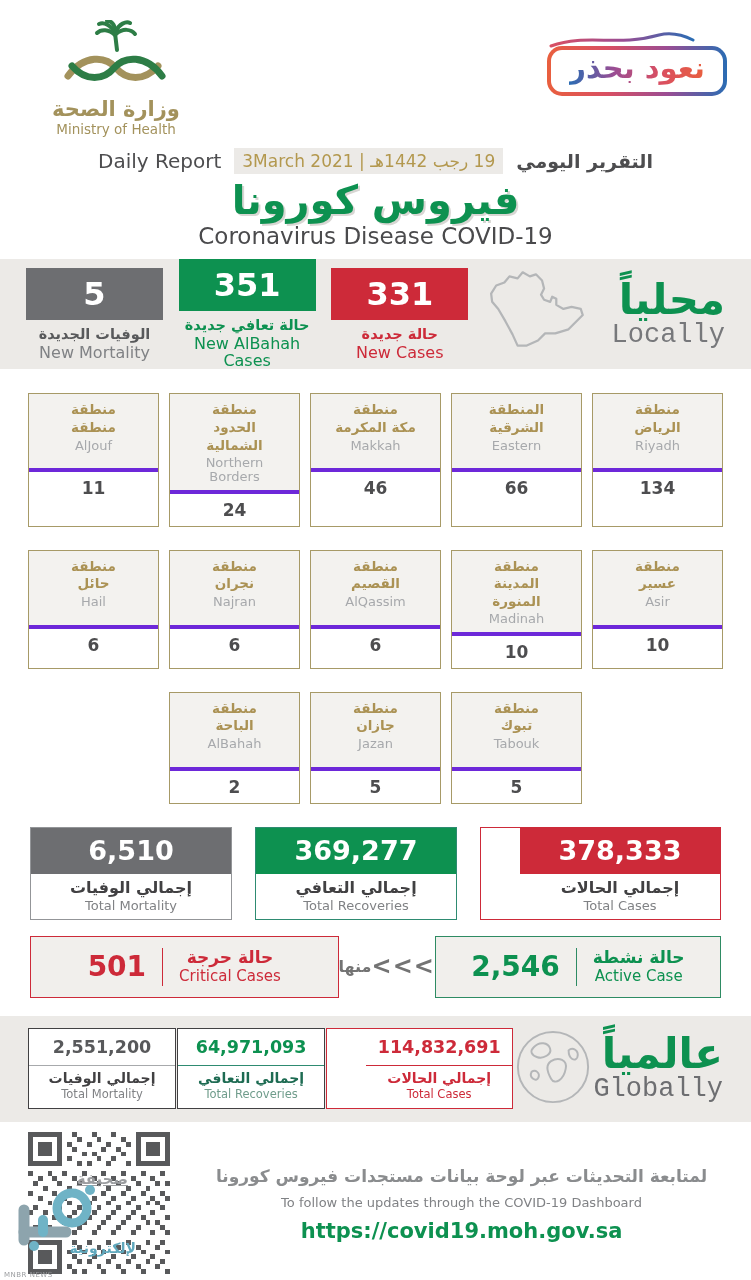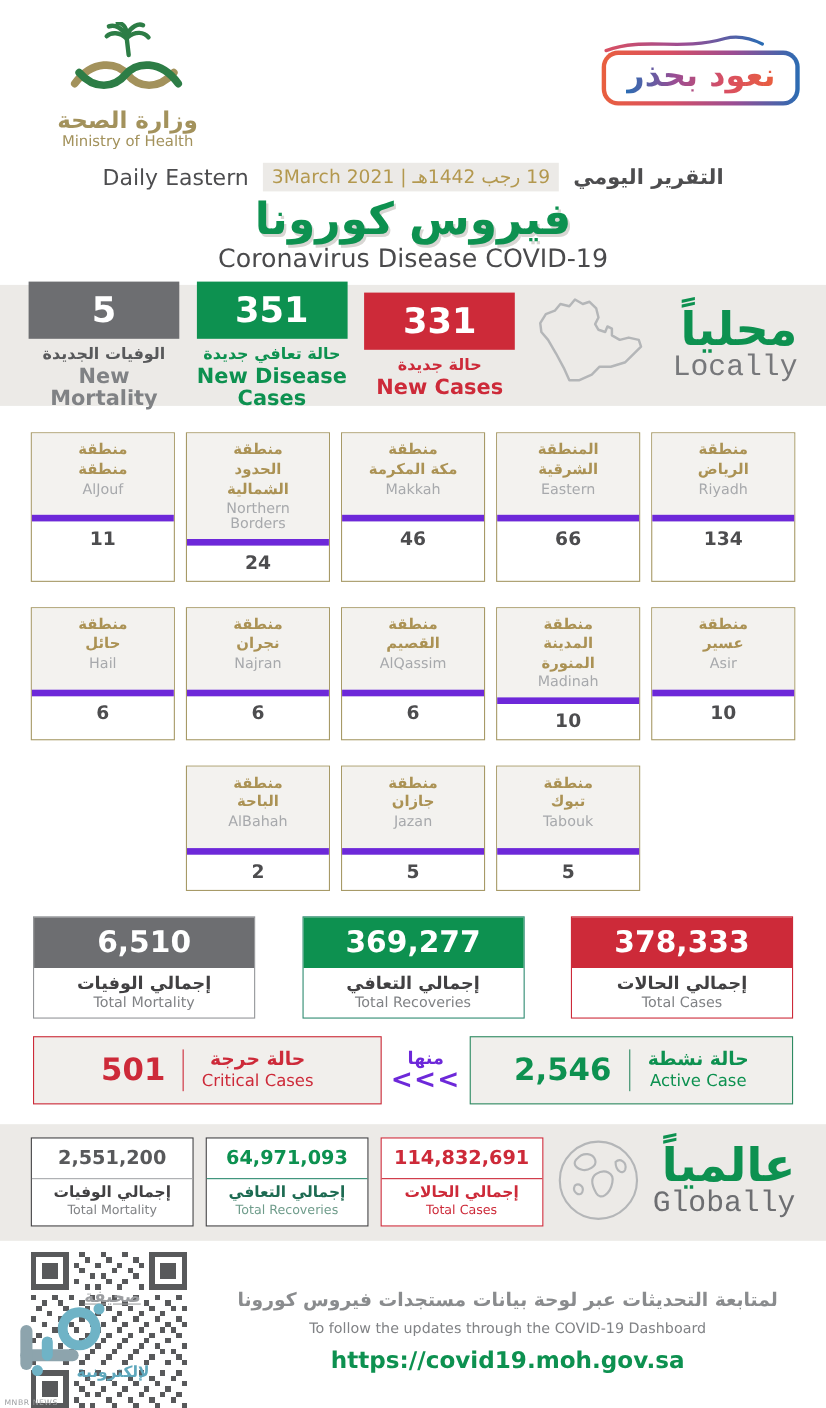"Daily Eastern" span.daily-en { text: Eastern -> Report }
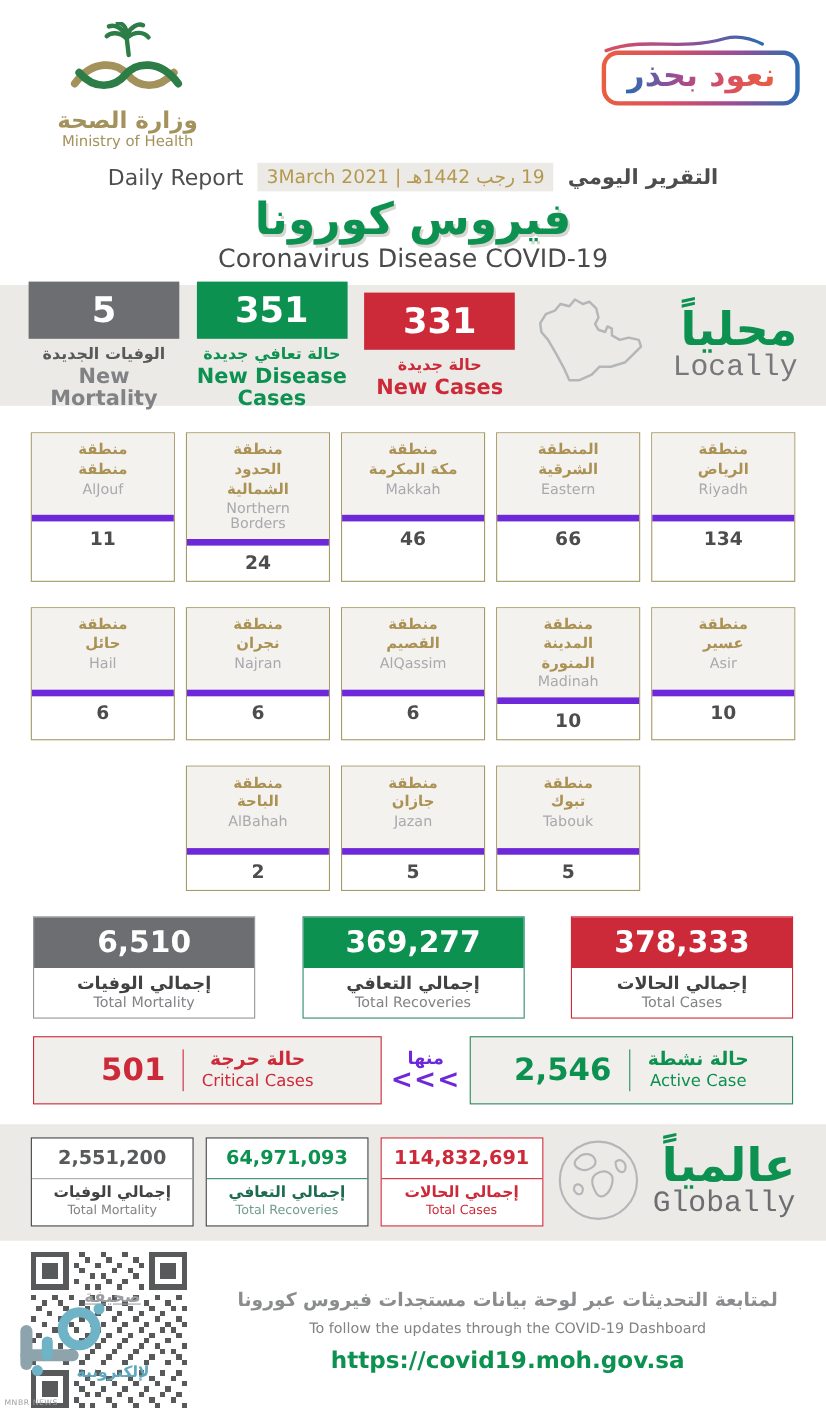"New Mortality" .l-en-label { font-size: 19px -> 16px; font-weight: bold -> none }
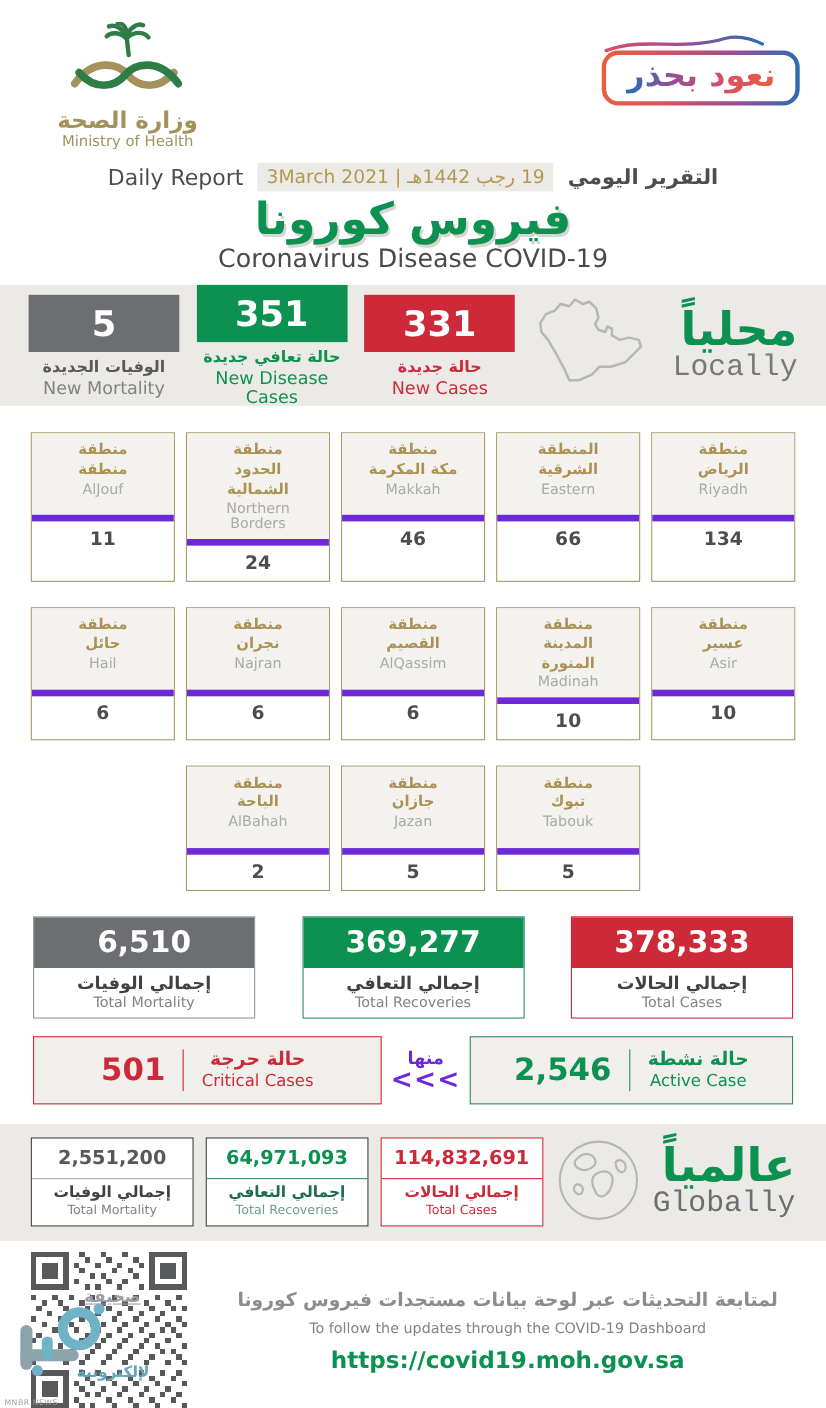"New Disease Cases" div.l-en-label { text: Disease -> AlBahah }
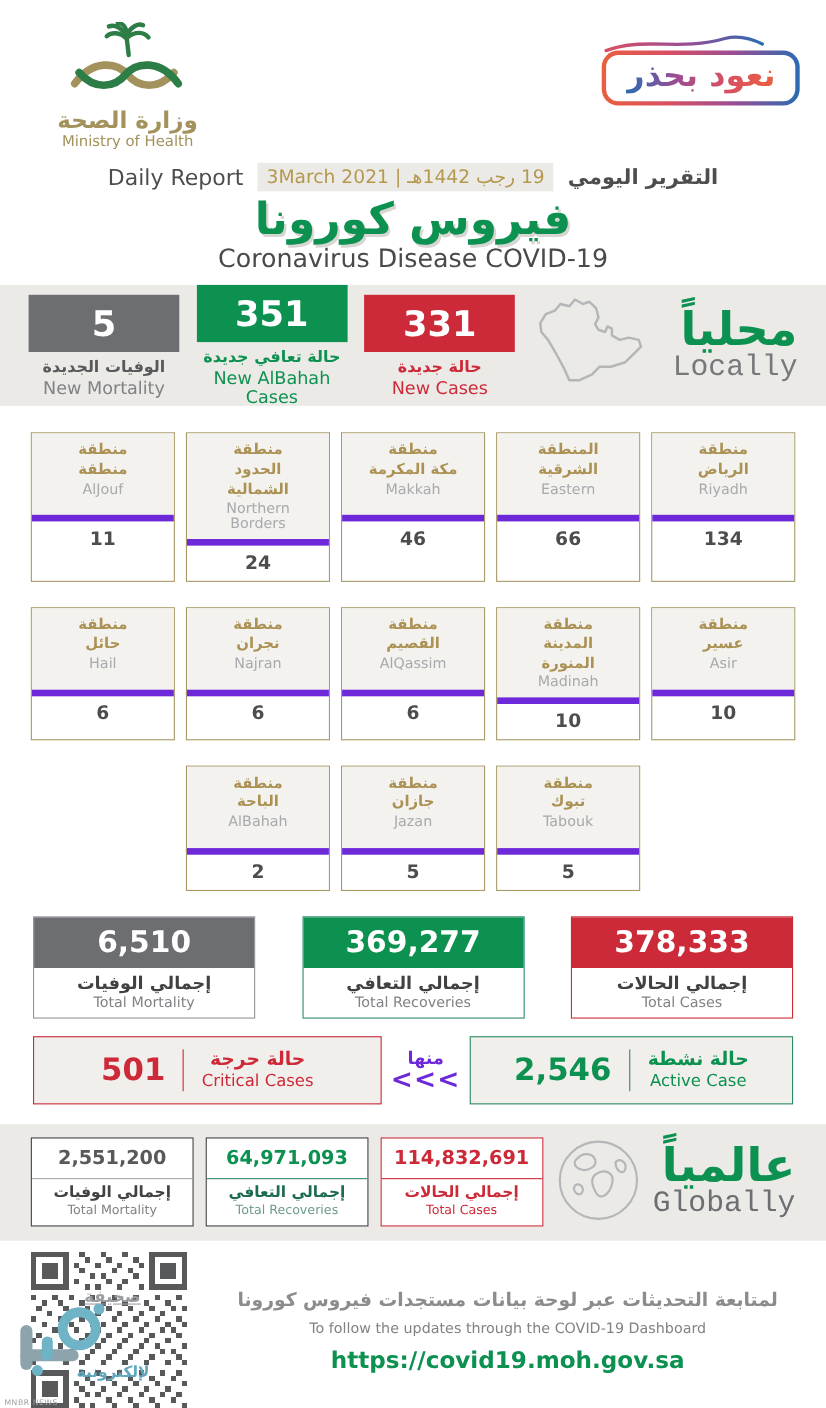"منطقة" .rc-top { border-bottom: 6px solid #6d28d9 -> 4px solid #6d28d9 }
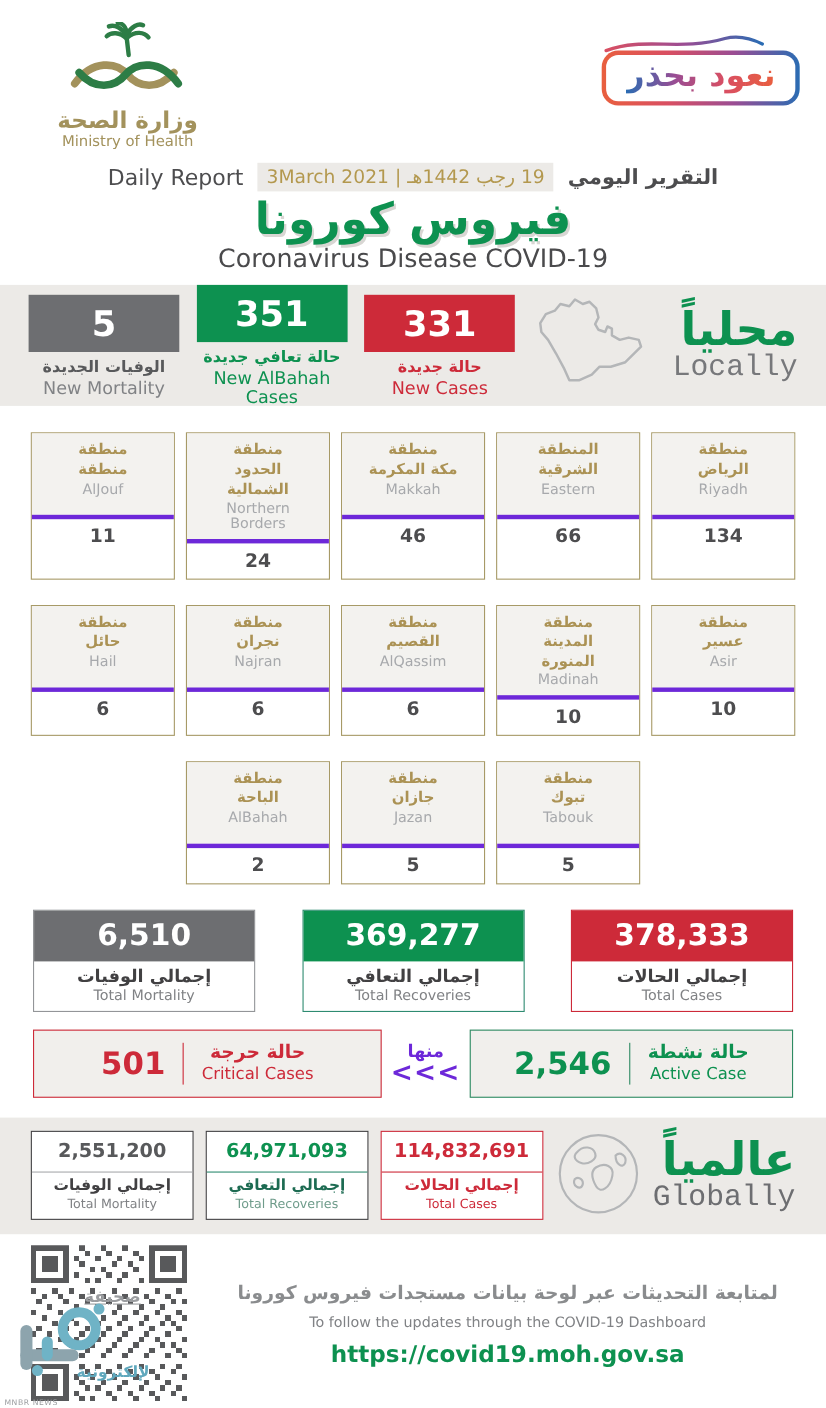"378,333" .bd-red { padding-left: none -> 39px }
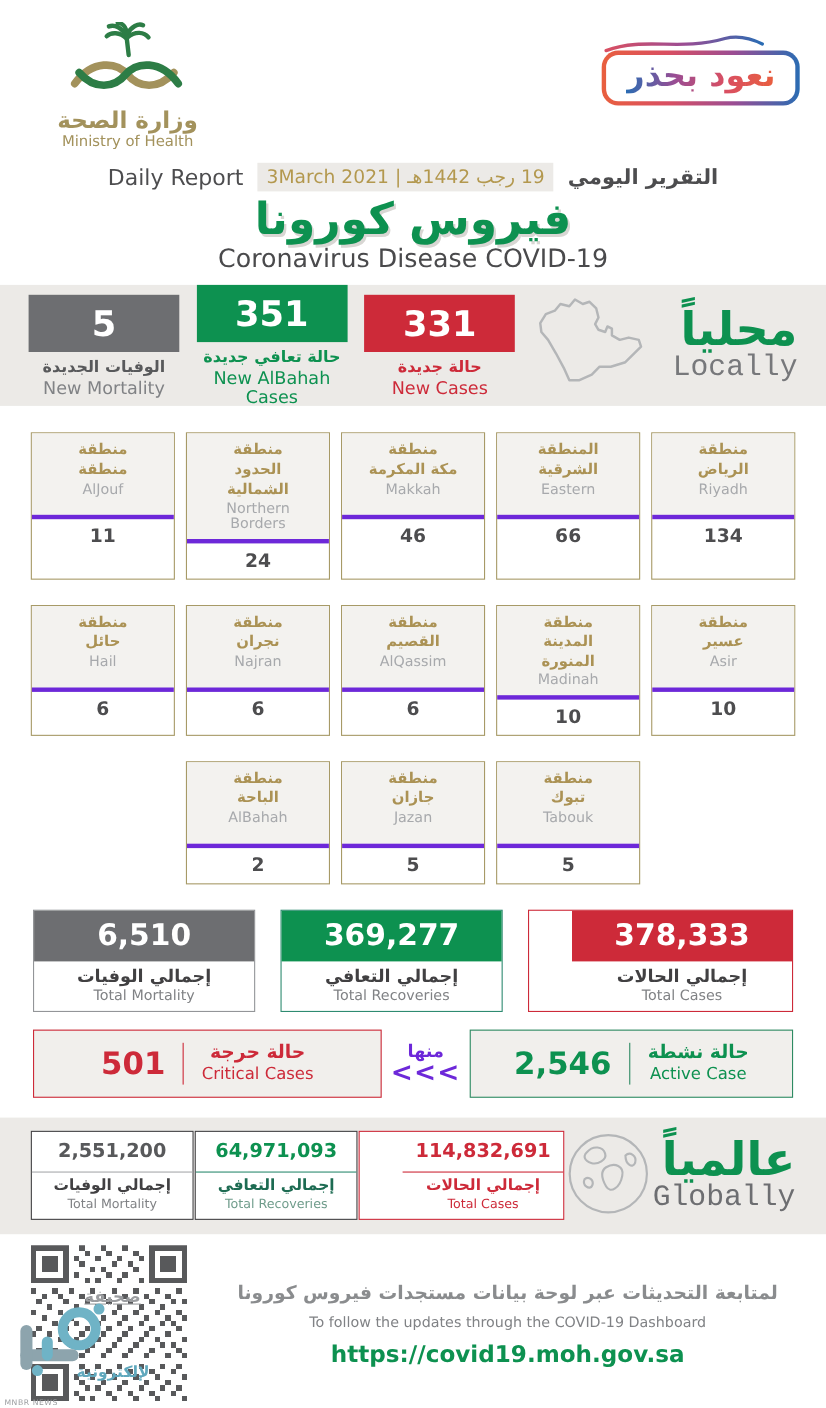"منها" .mid { color: #6d28d9 -> #737373; flex-direction: column -> row }
